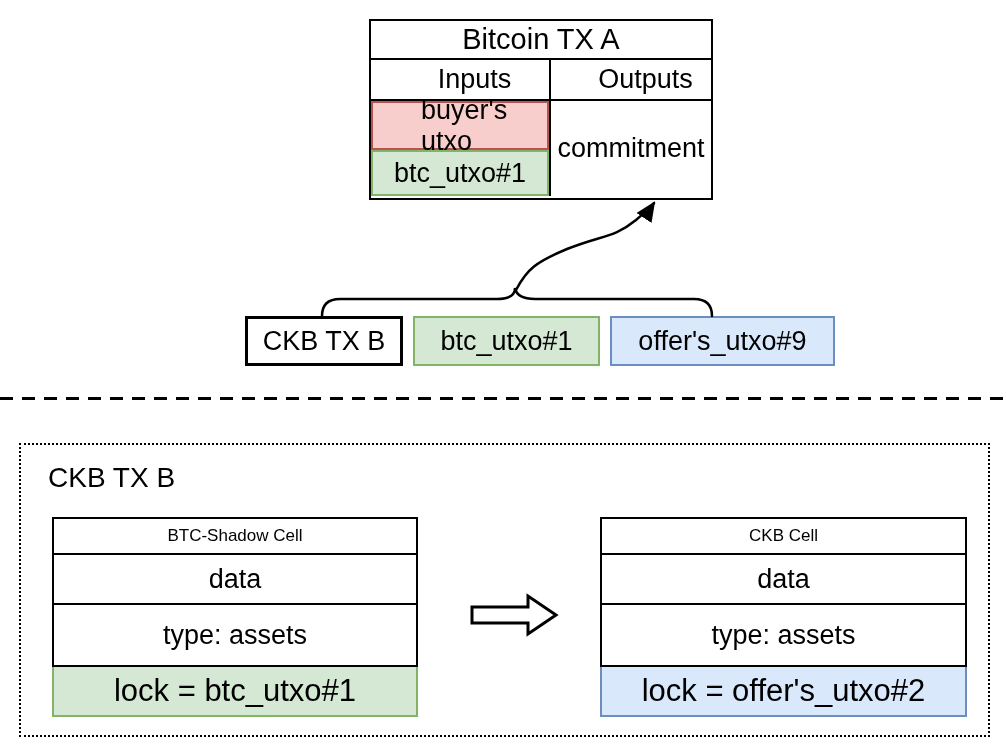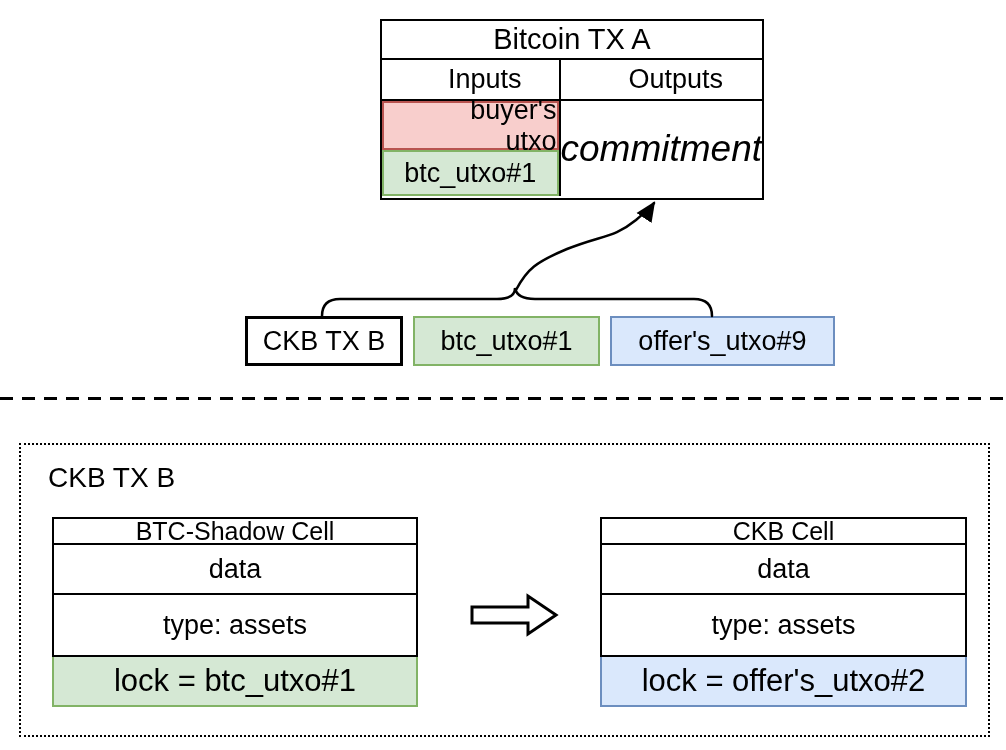"Bitcoin TX A" .btc-table { left: 380px -> 369px; text-align: right -> none; width: 384px -> 344px }
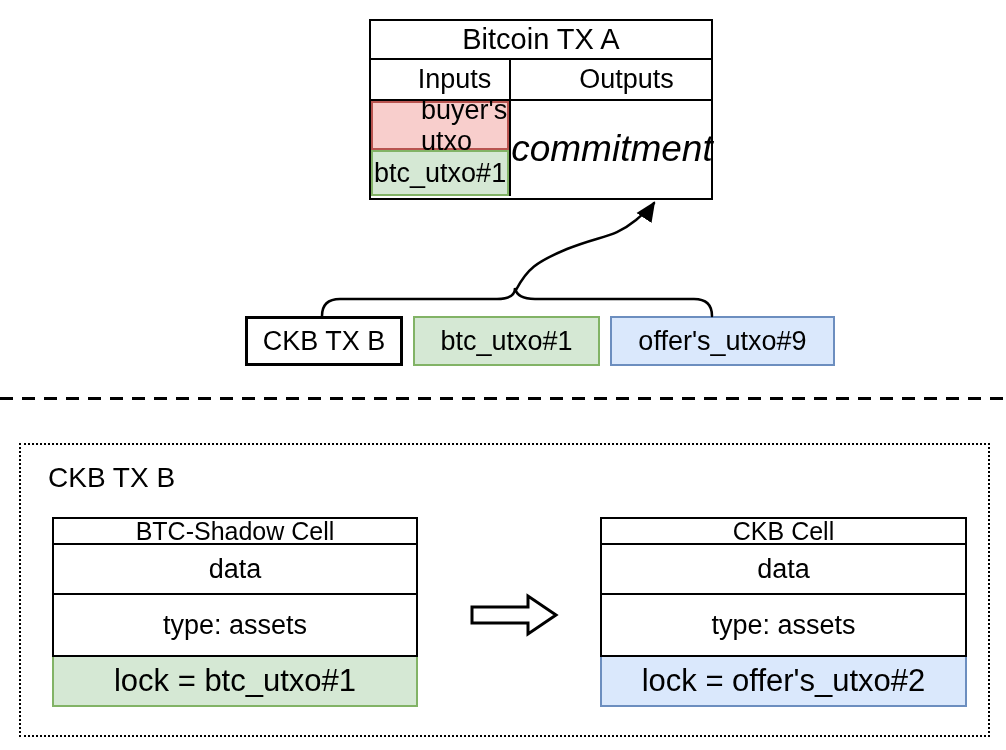"commitment" .commitment { font-size: 37px -> 27px; font-style: italic -> none }
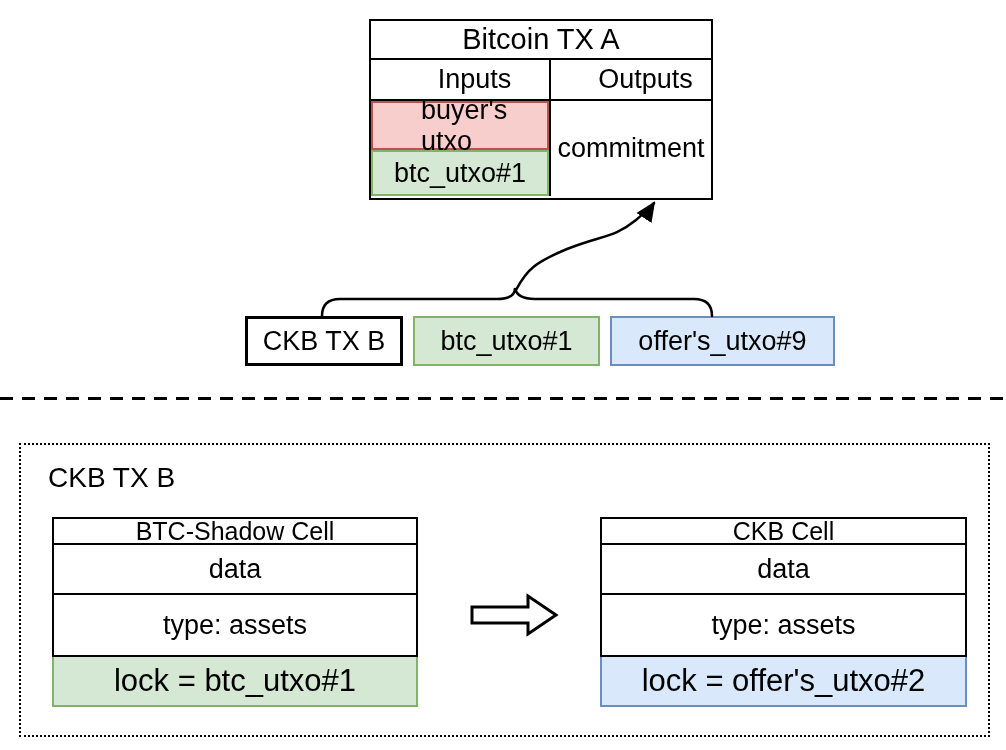"BTC-Shadow Cell" .tbl-title { font-size: 25px -> 17px; height: 26px -> 36px }
